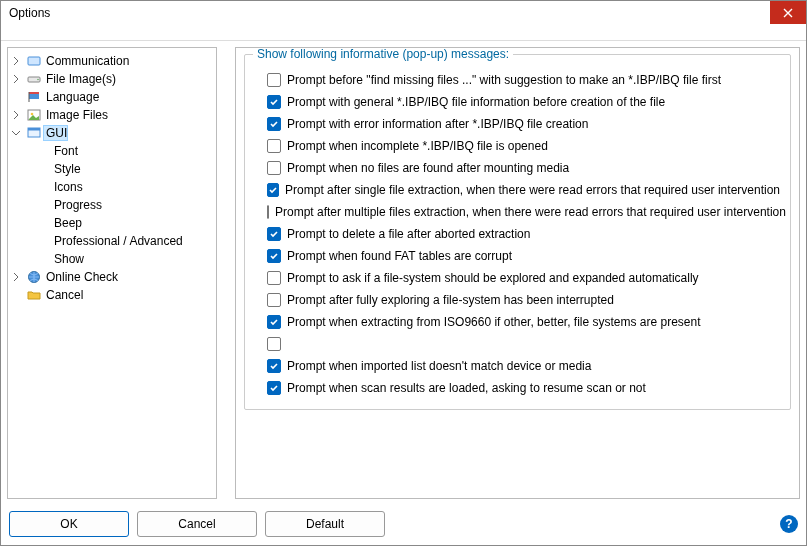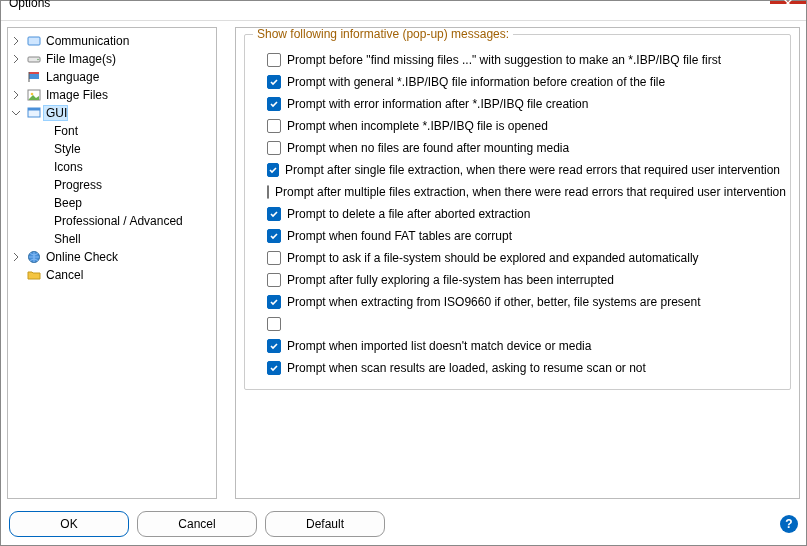"Options" .titlebar { height: 20px -> 40px }
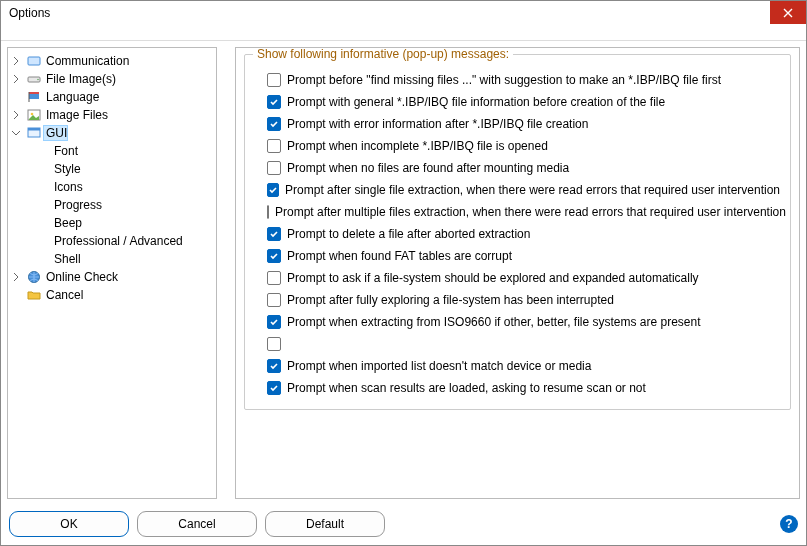"Show following informative (pop-up)" .group-title { color: #a16207 -> #0369a1 }
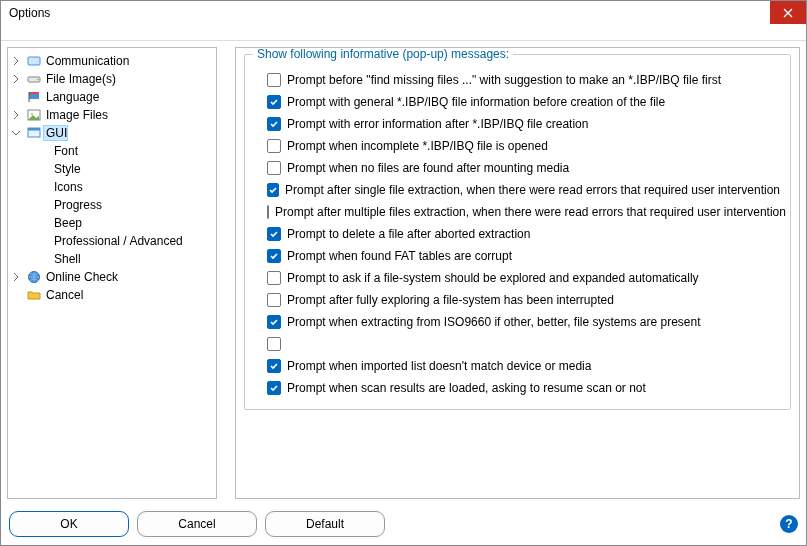"Shell" span.lbl { text: Shell -> Show }
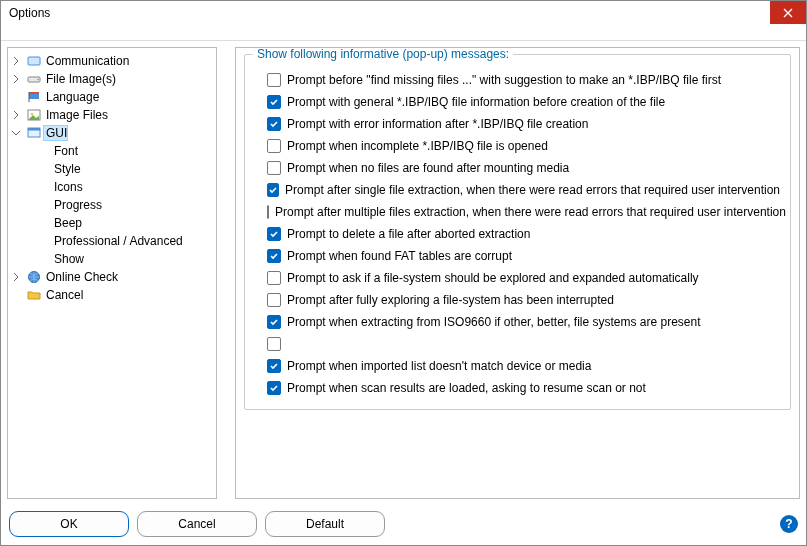"OK" .btn { border-radius: 9px -> 3px }
